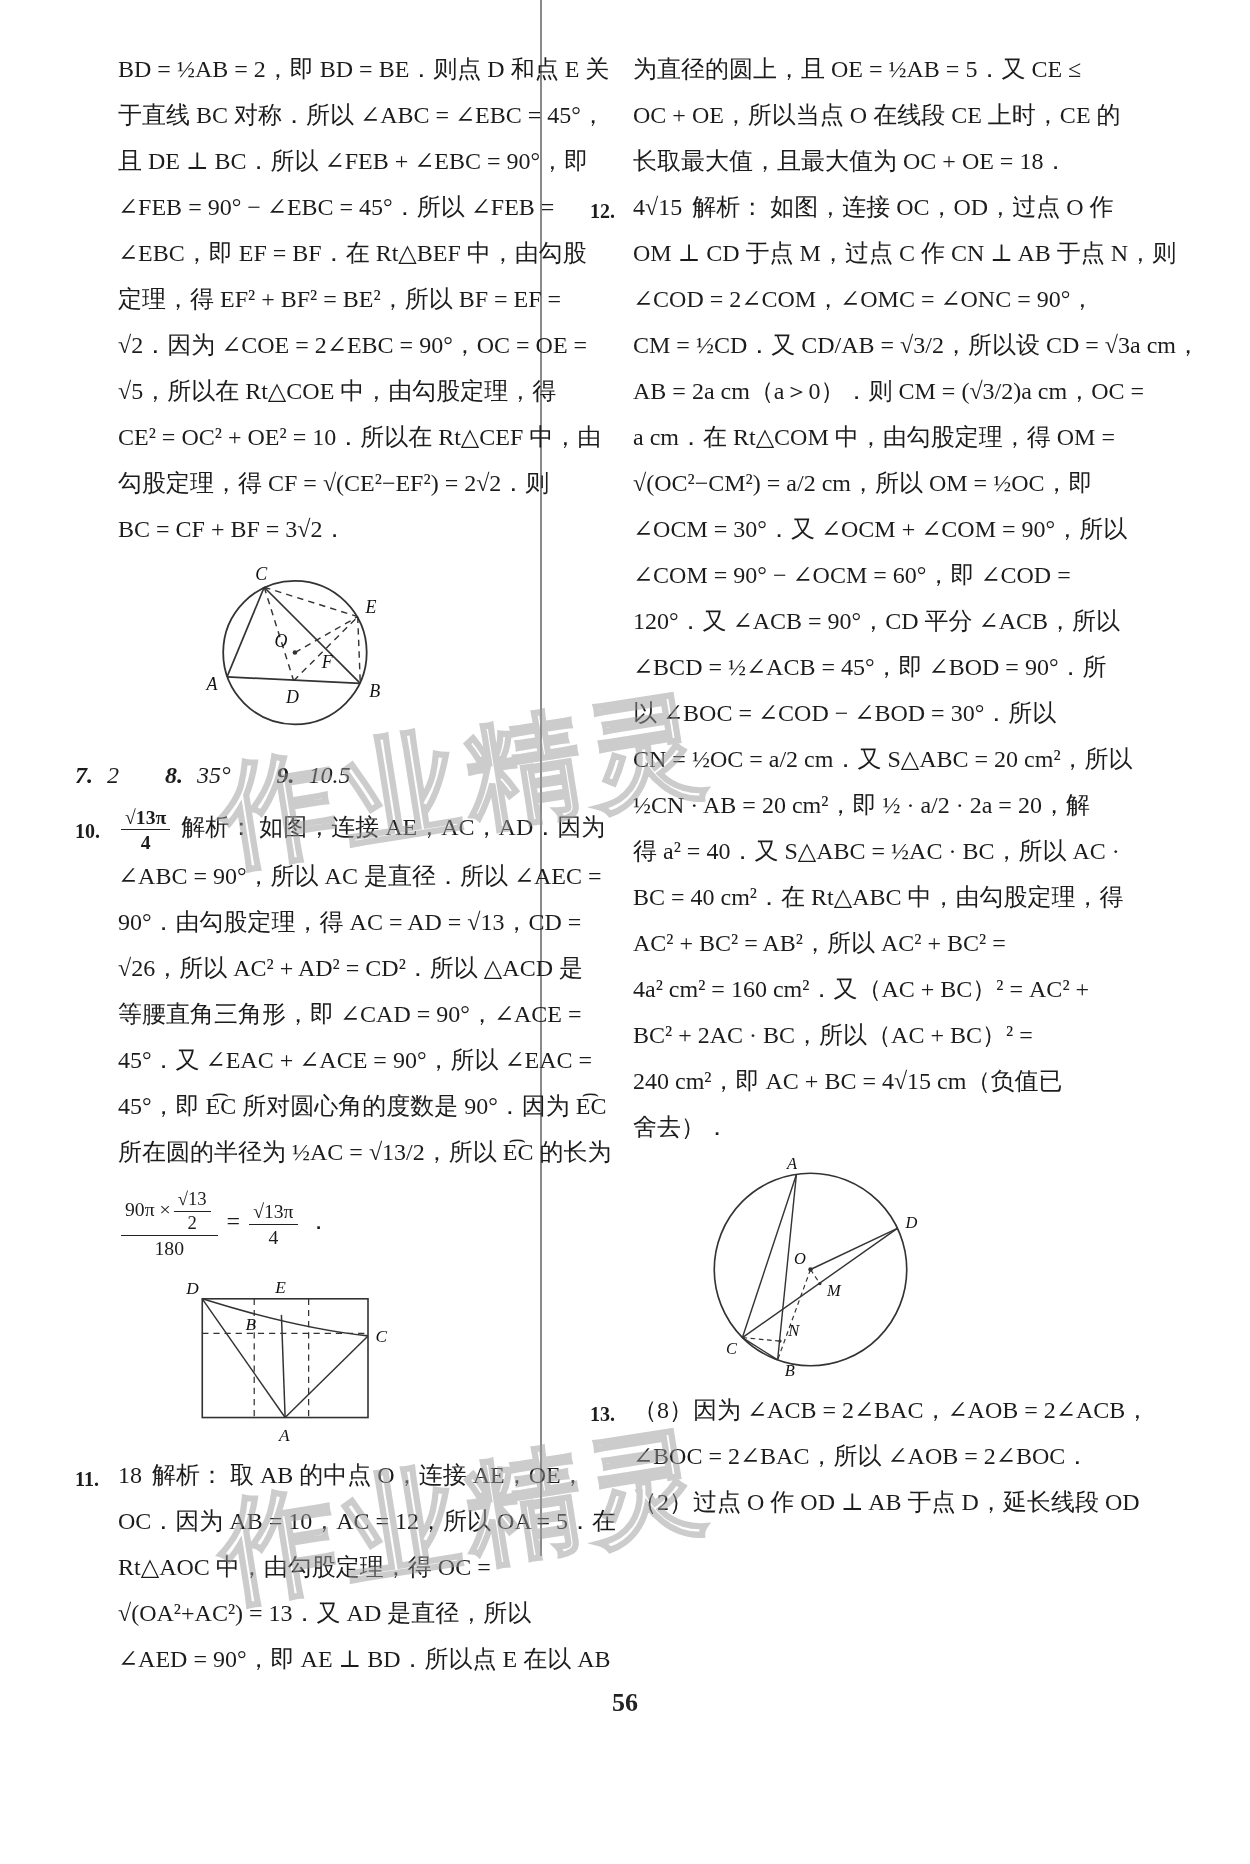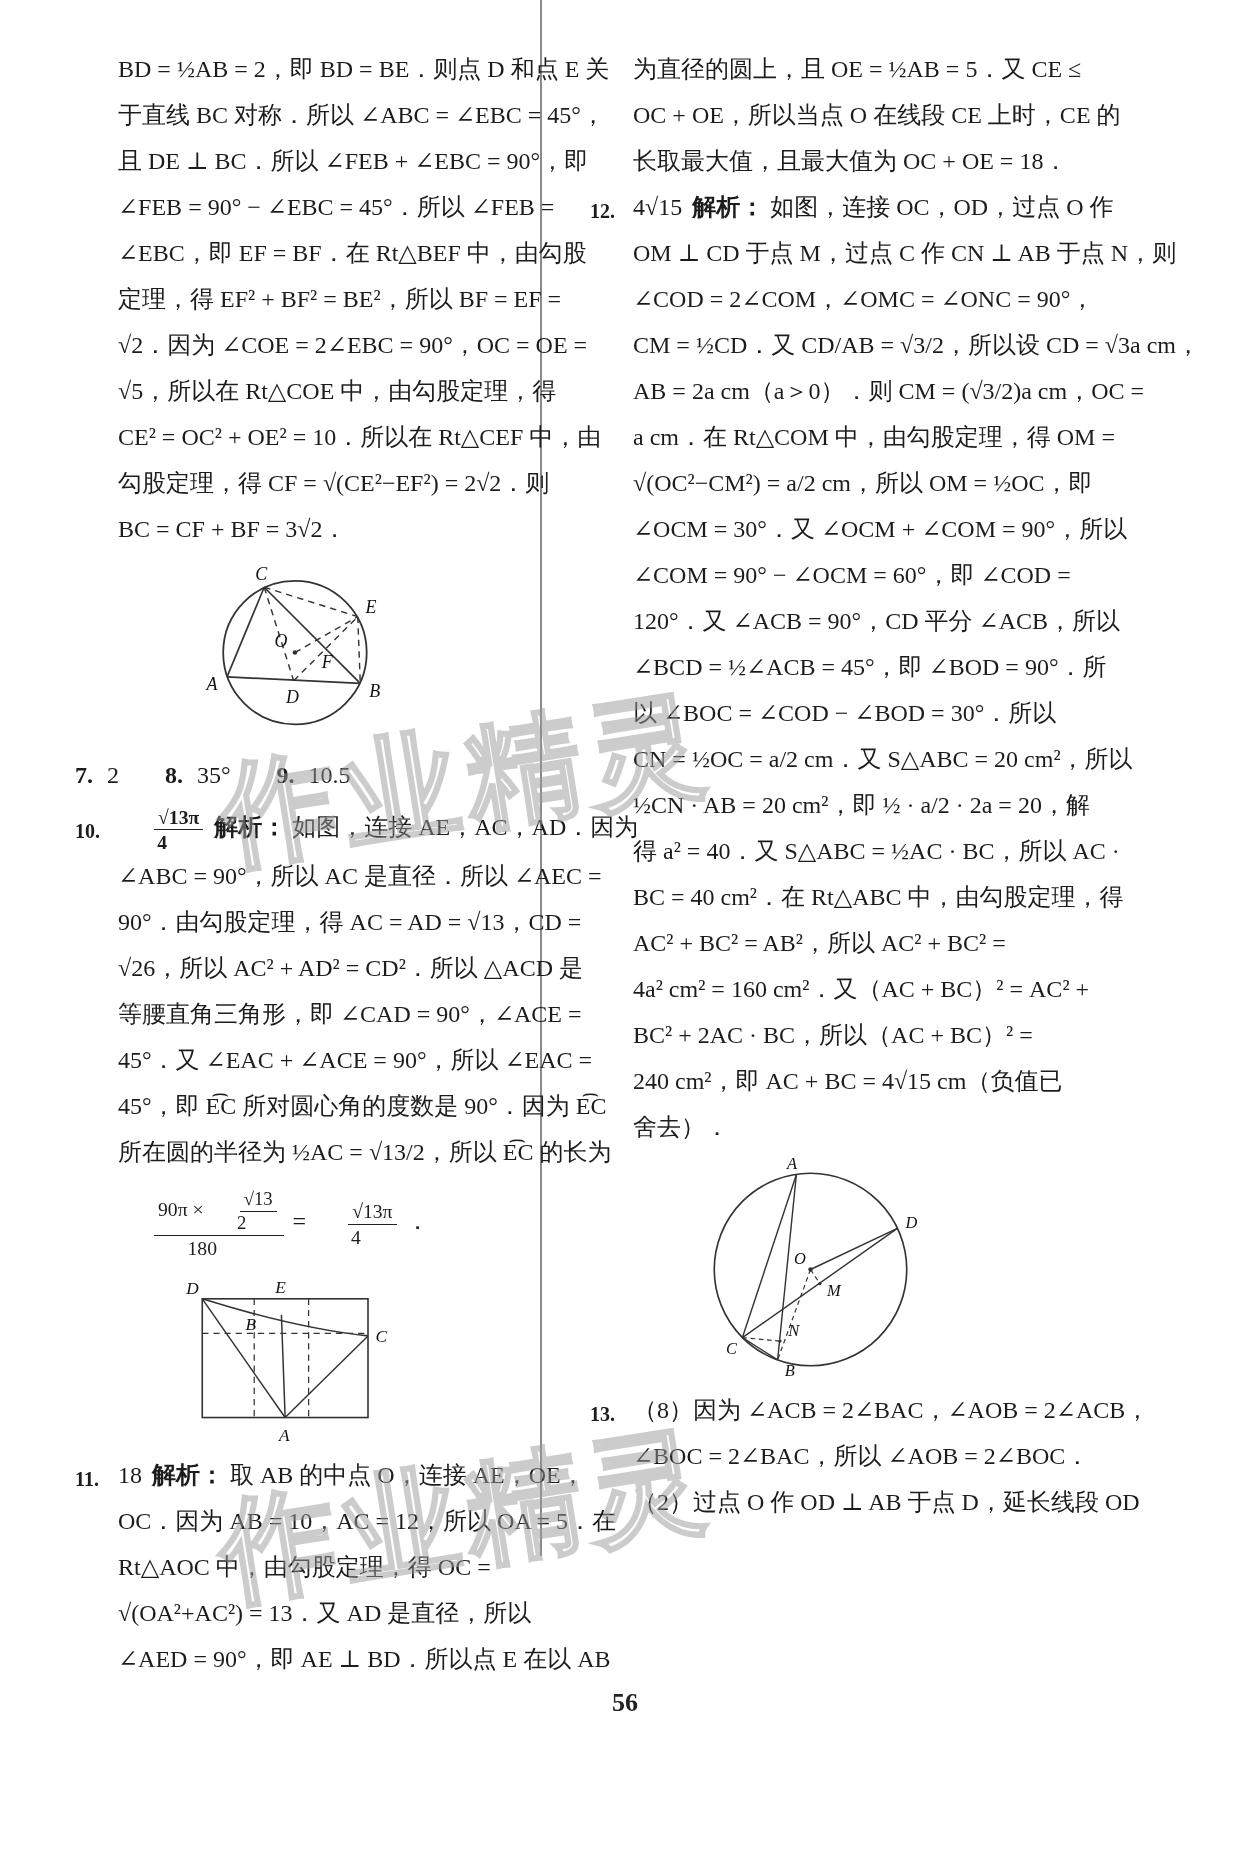"解析：" .jiexi { font-weight: bold -> normal }
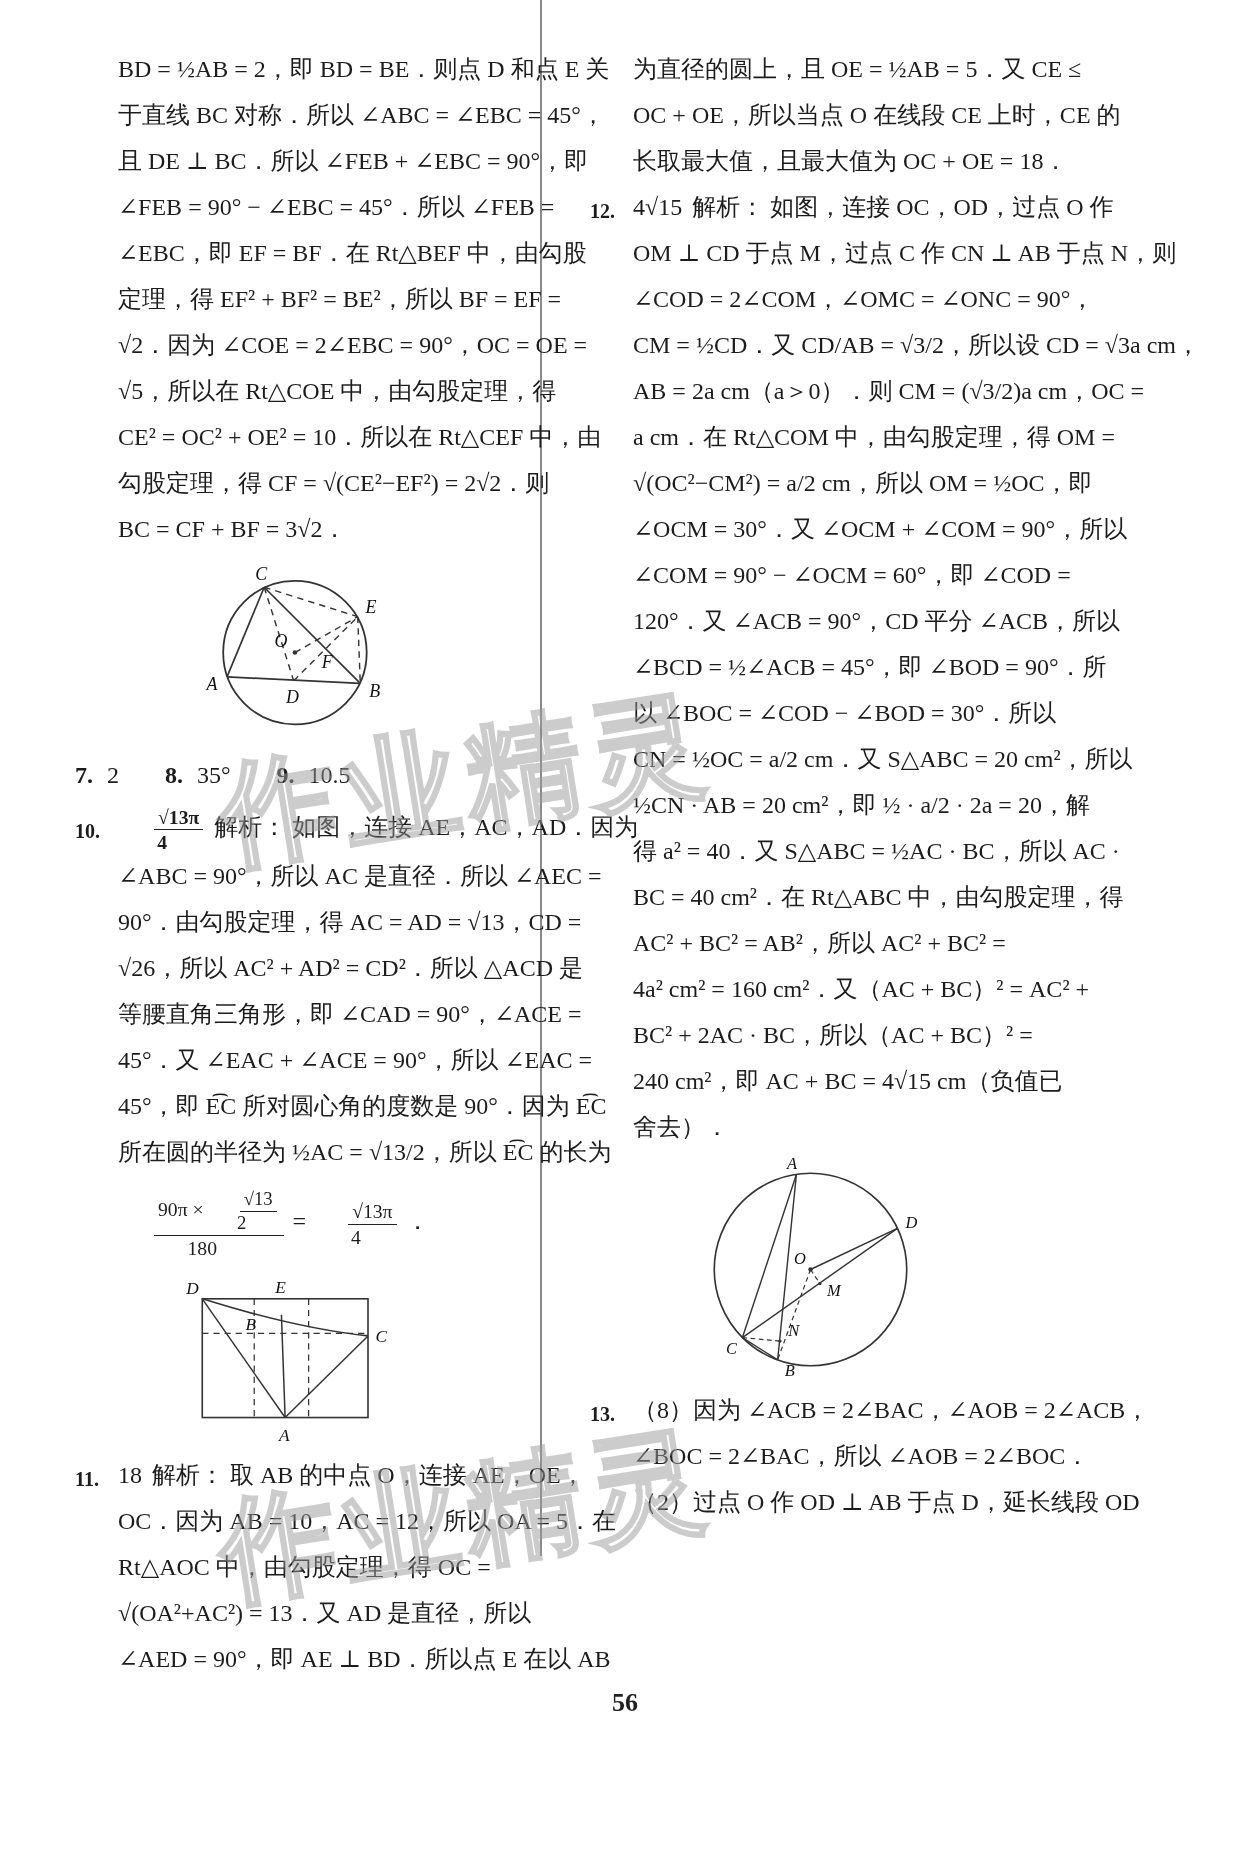"7. 2" .ans-item { font-style: none -> italic }
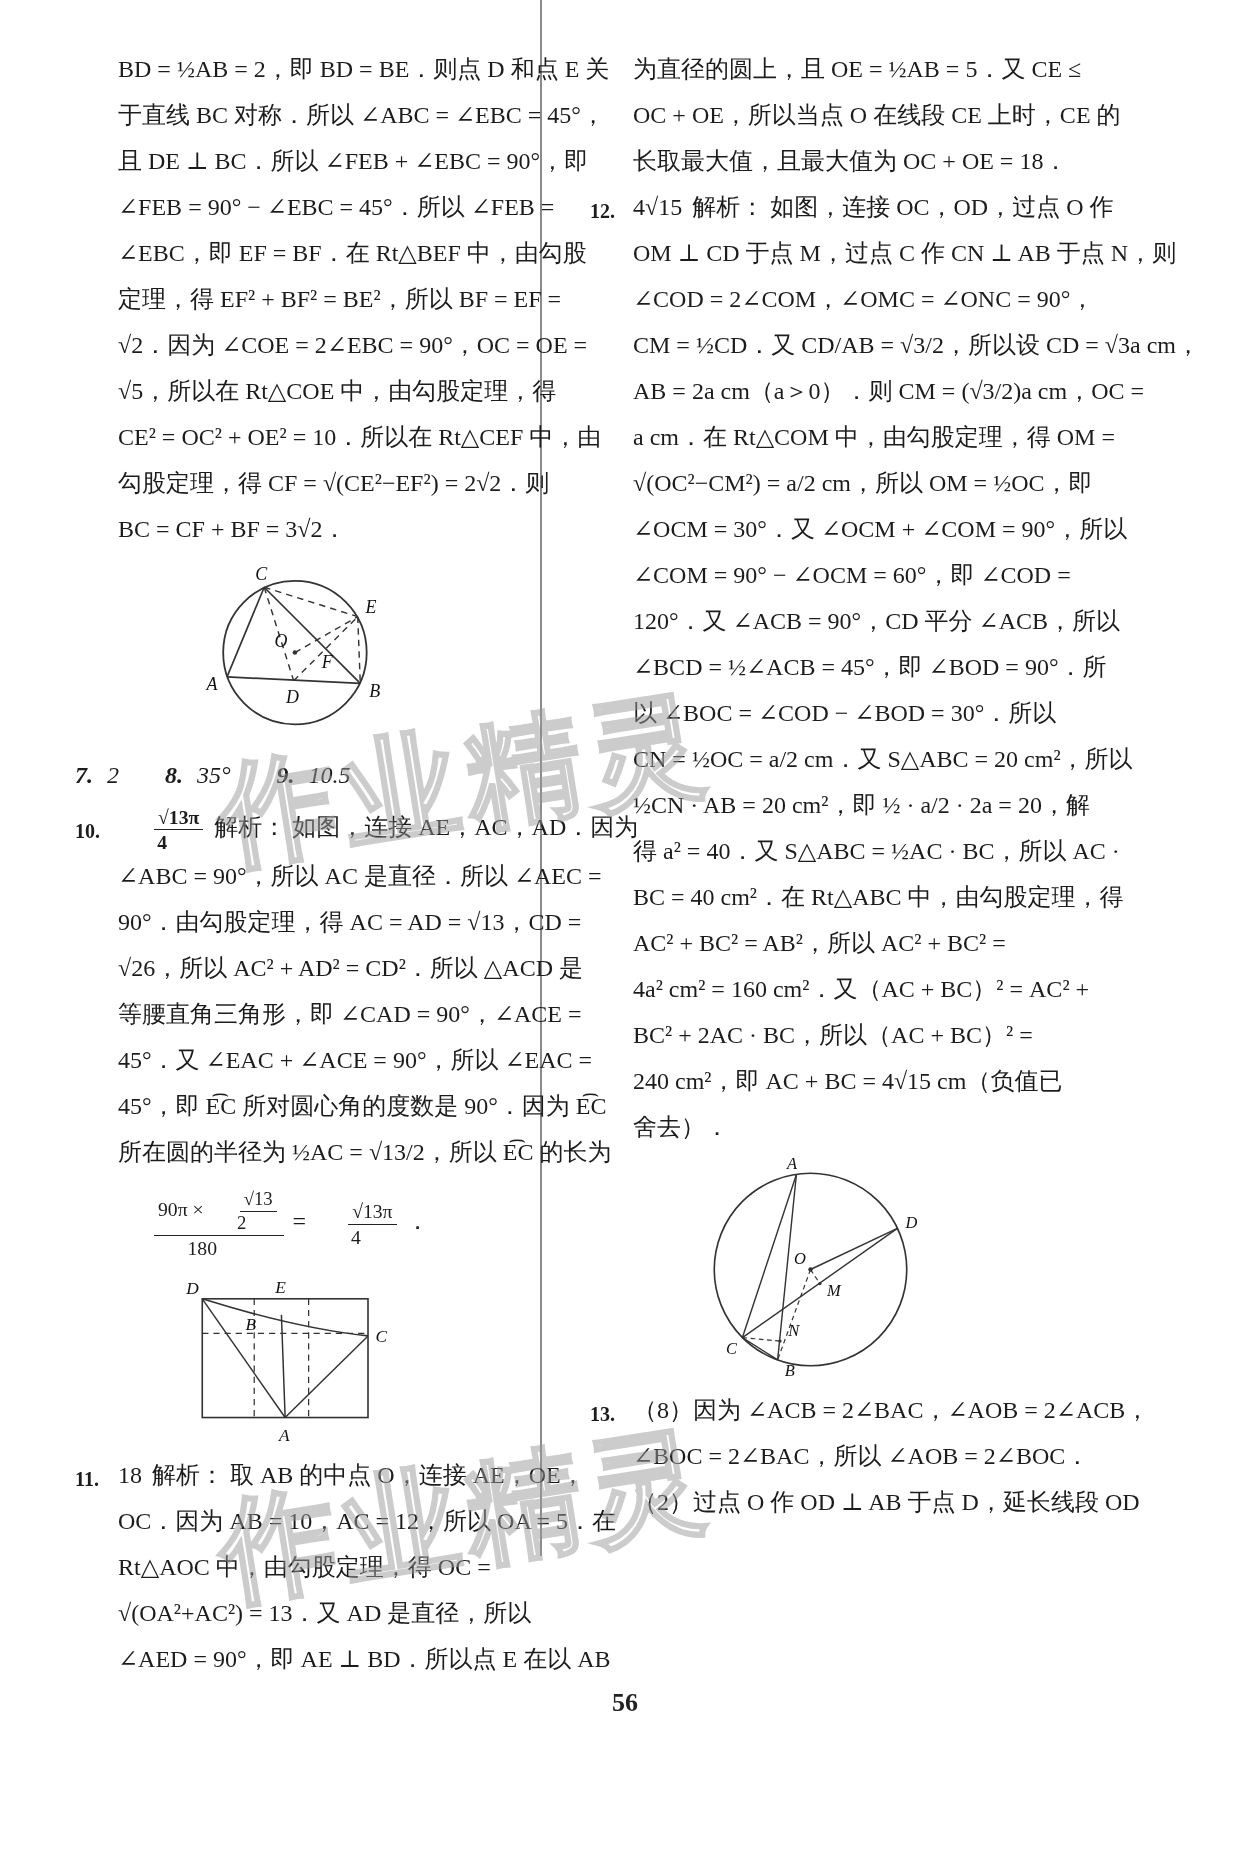"√13π" .frac .fnum { margin-left: 33px -> none }
